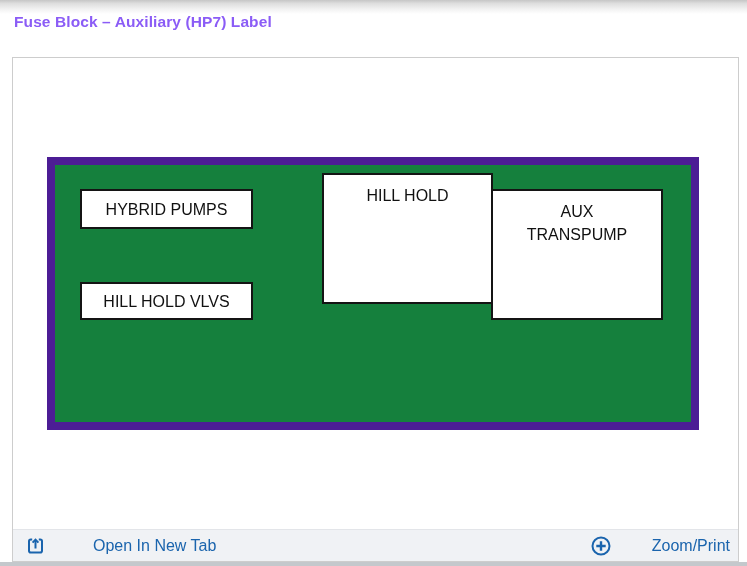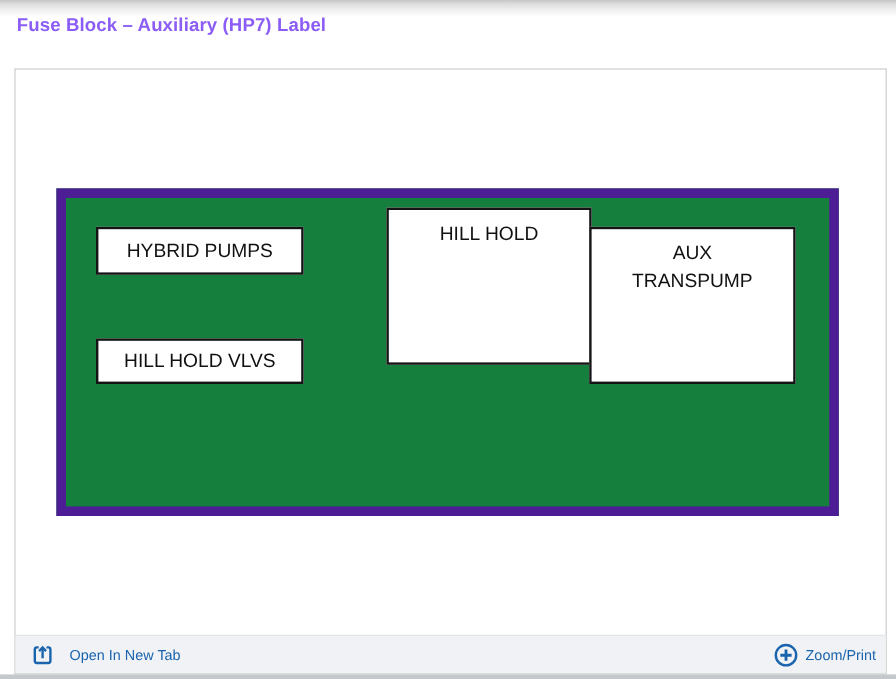"Open In New Tab" .footer-link { font-size: 12px -> 16px; gap: none -> 35px }
